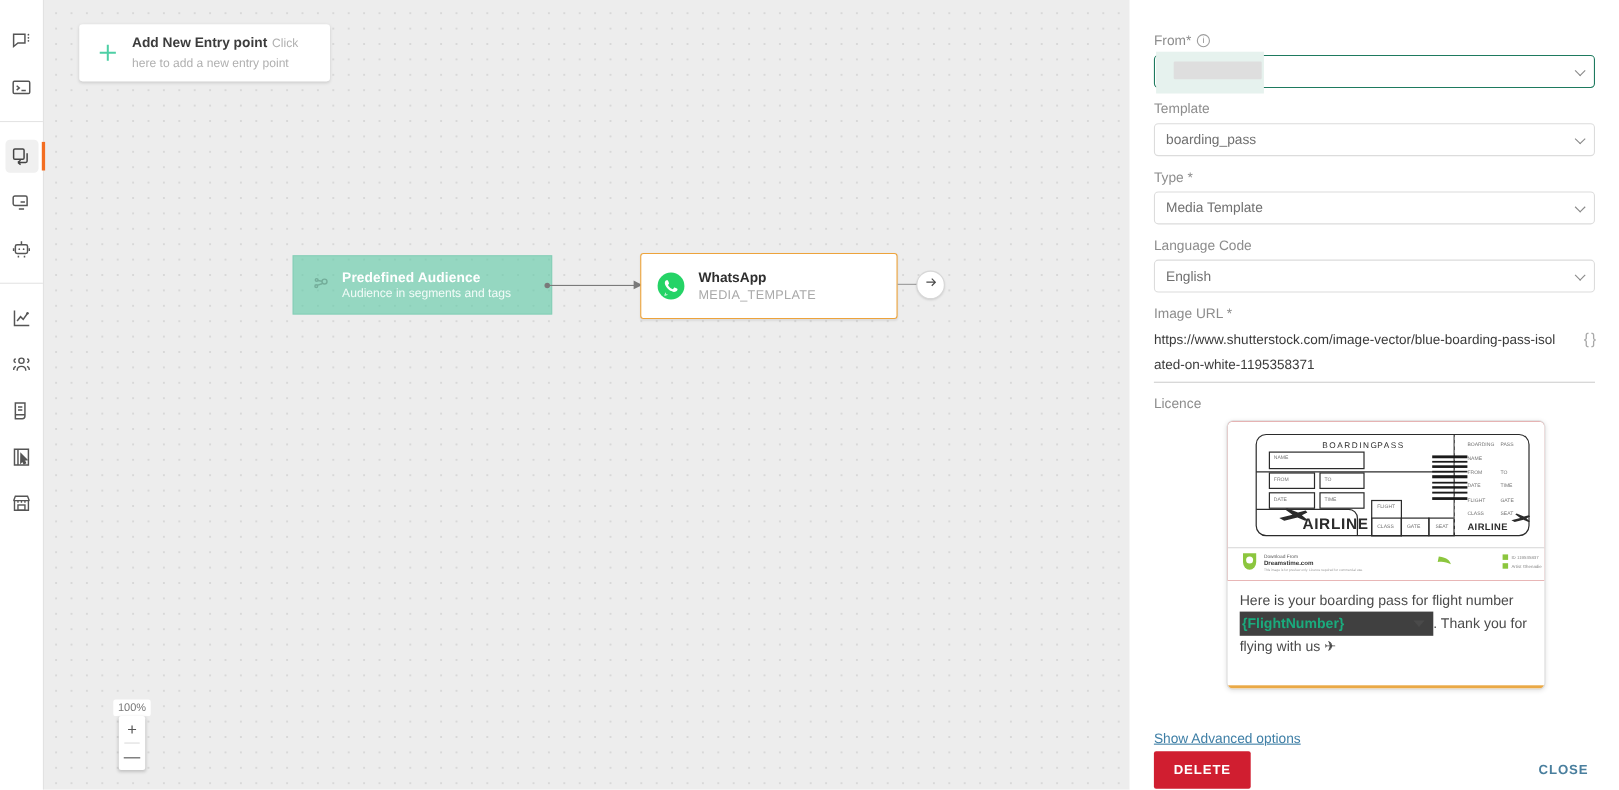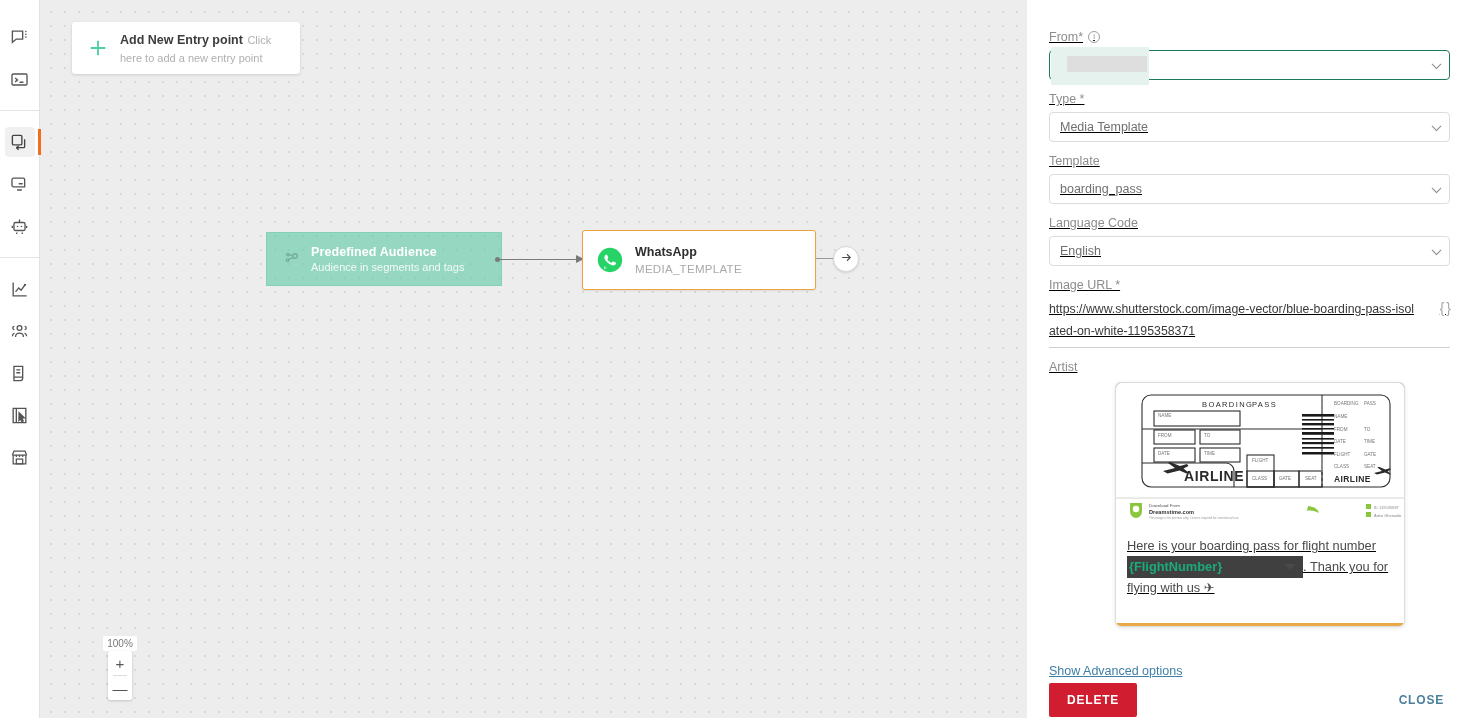"From*" .field { text-decoration: underline -> none }
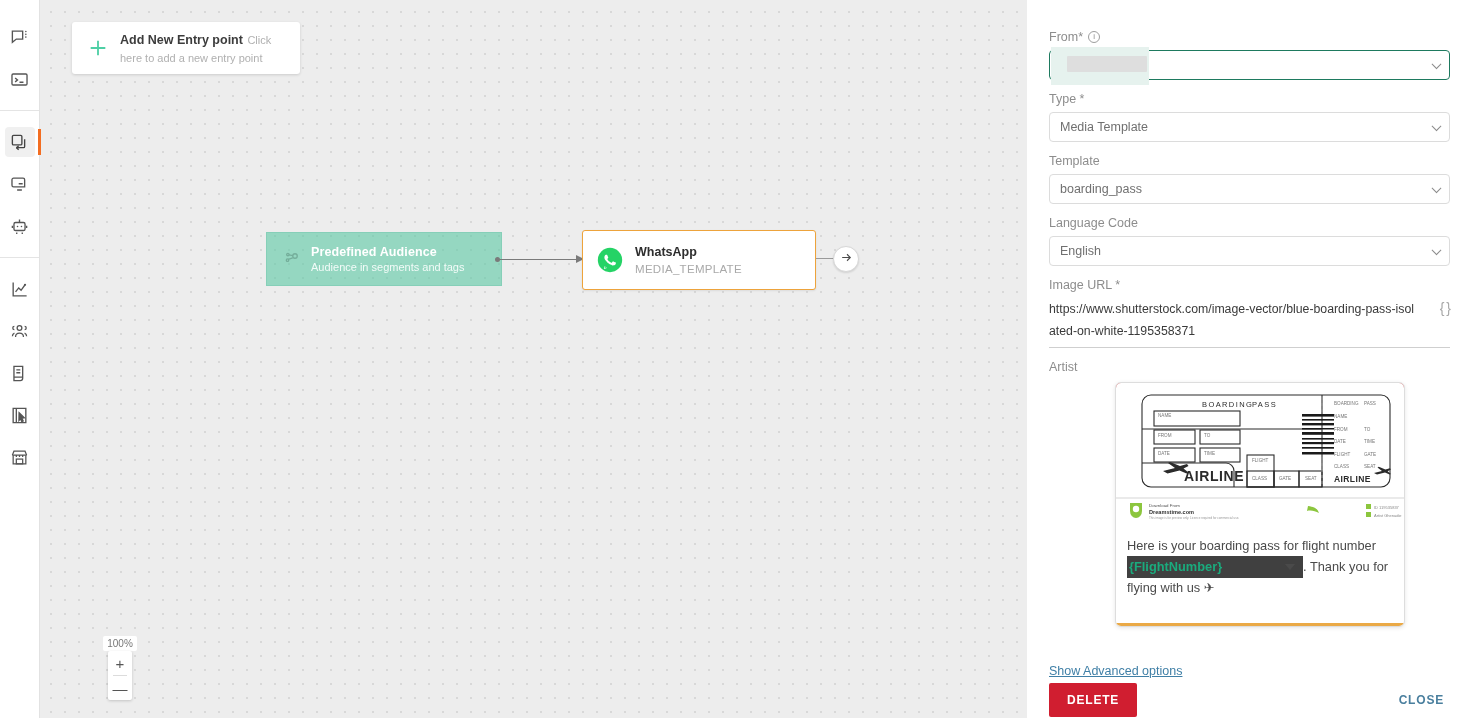"Type *" div.field { order: before "Template" -> after "Template" }
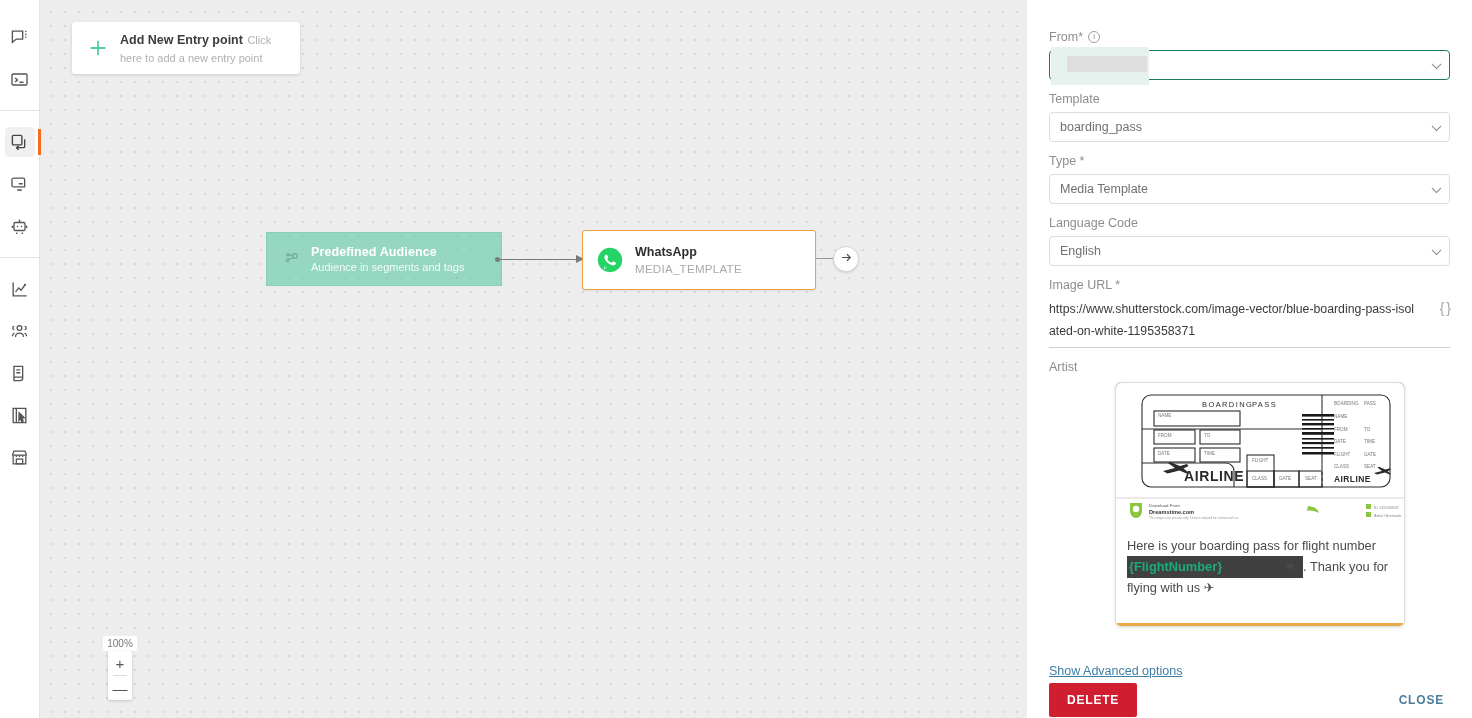"Artist" div.flabel { text: Artist -> Licence }
